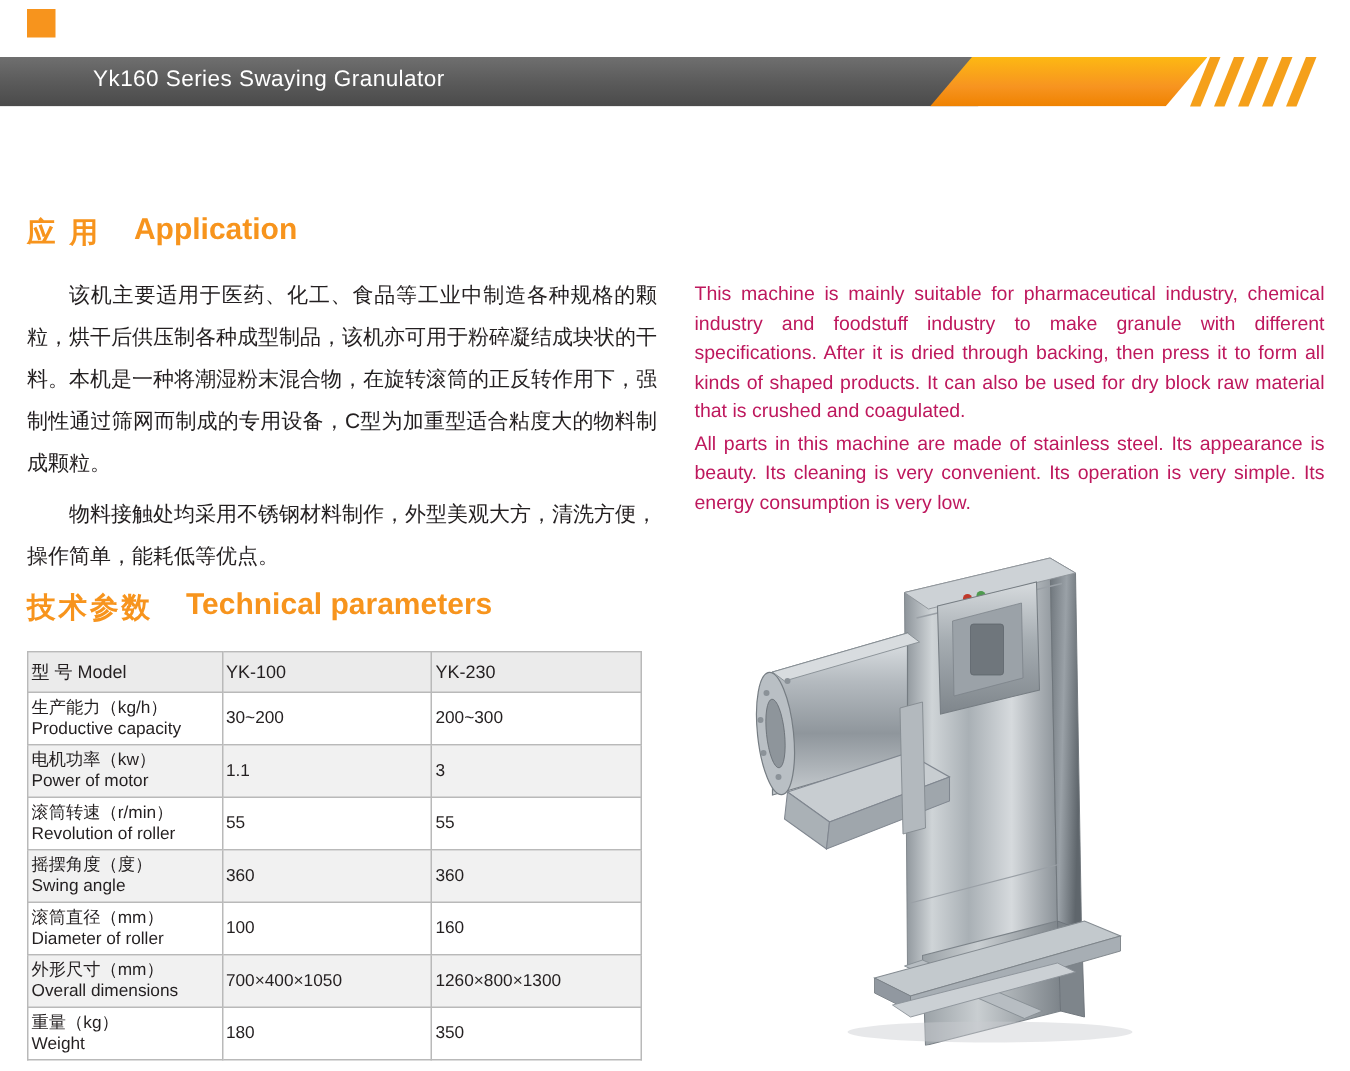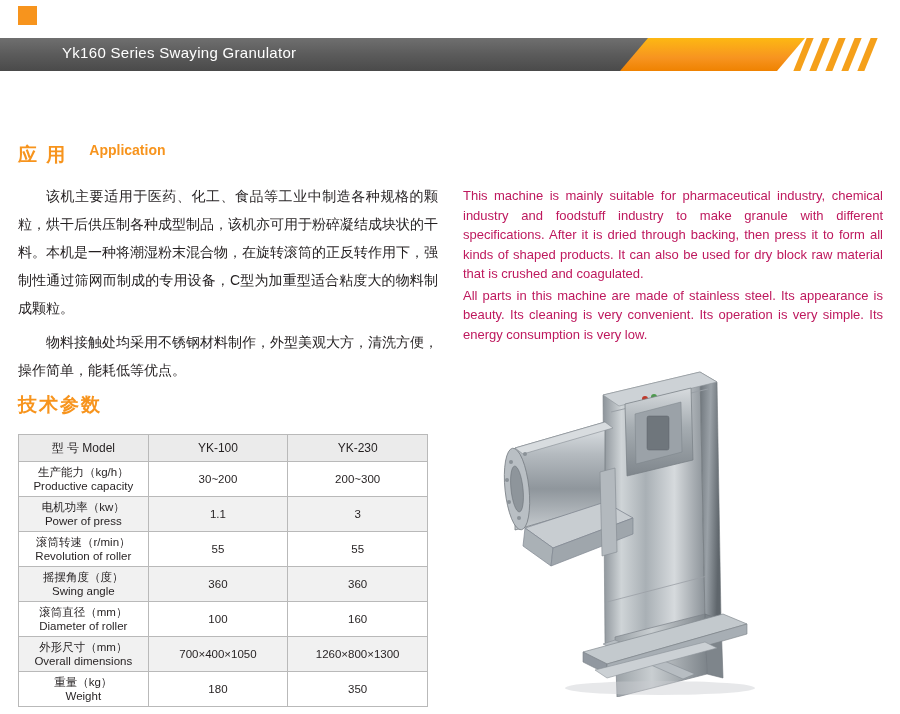"Application" .sec-en { font-size: 14px -> 20px }
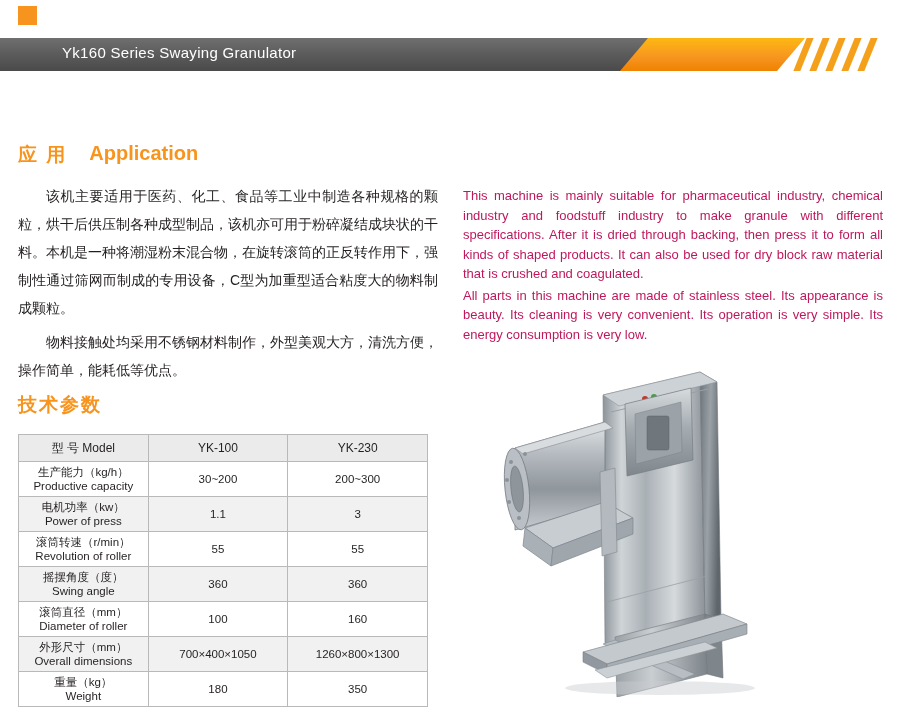"Technical parameters" span.sec-en { html: none -> <span>Technical parameters</span> }
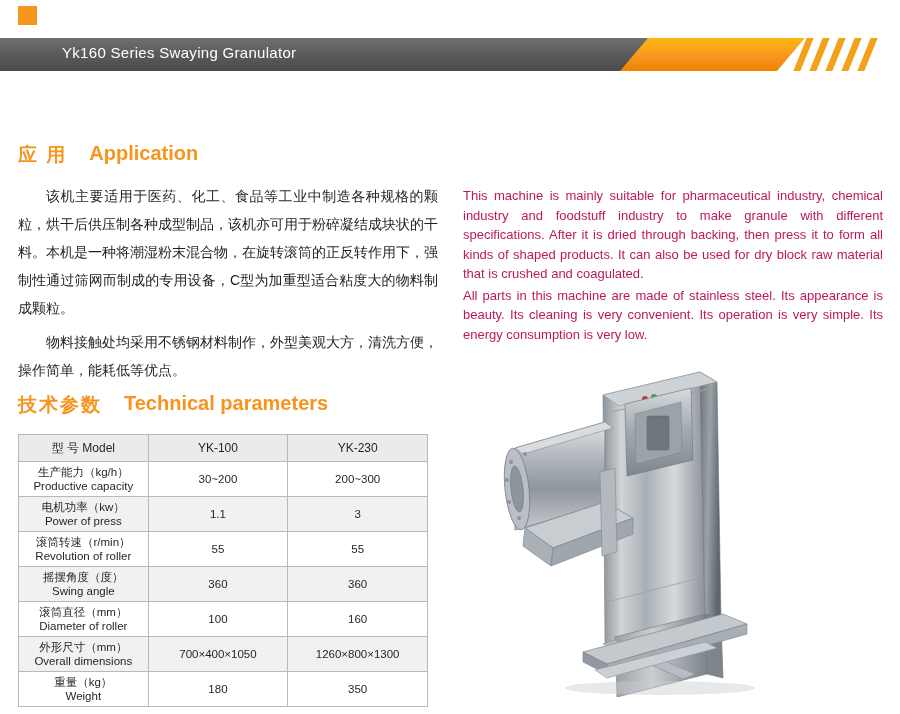"型 号 Model" .spec-table td, .spec-table th { text-align: center -> left }
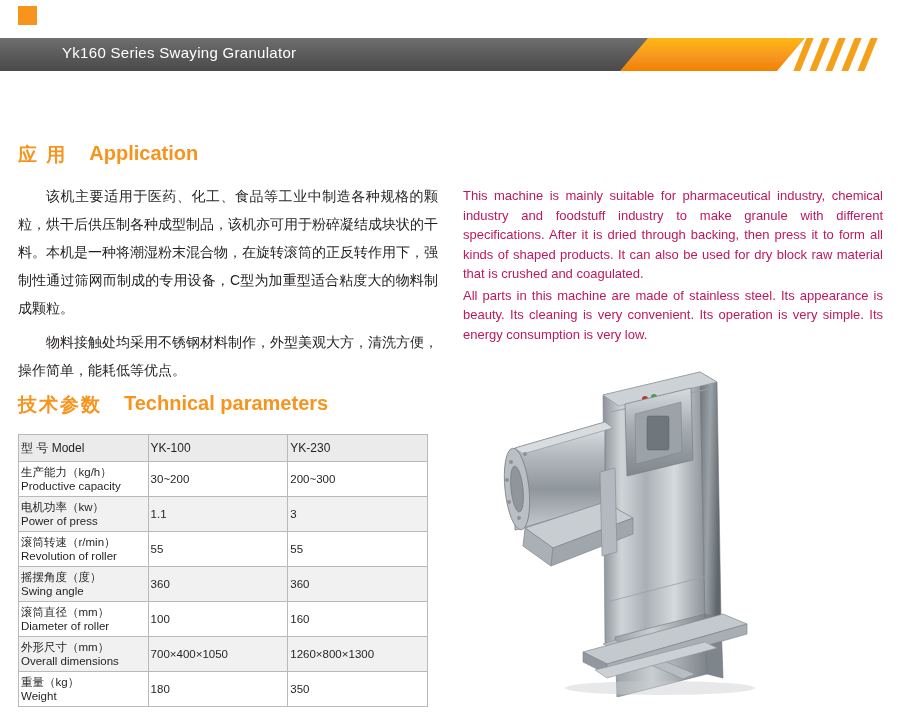"Power of press" span.lbl-en { text: press -> motor }
